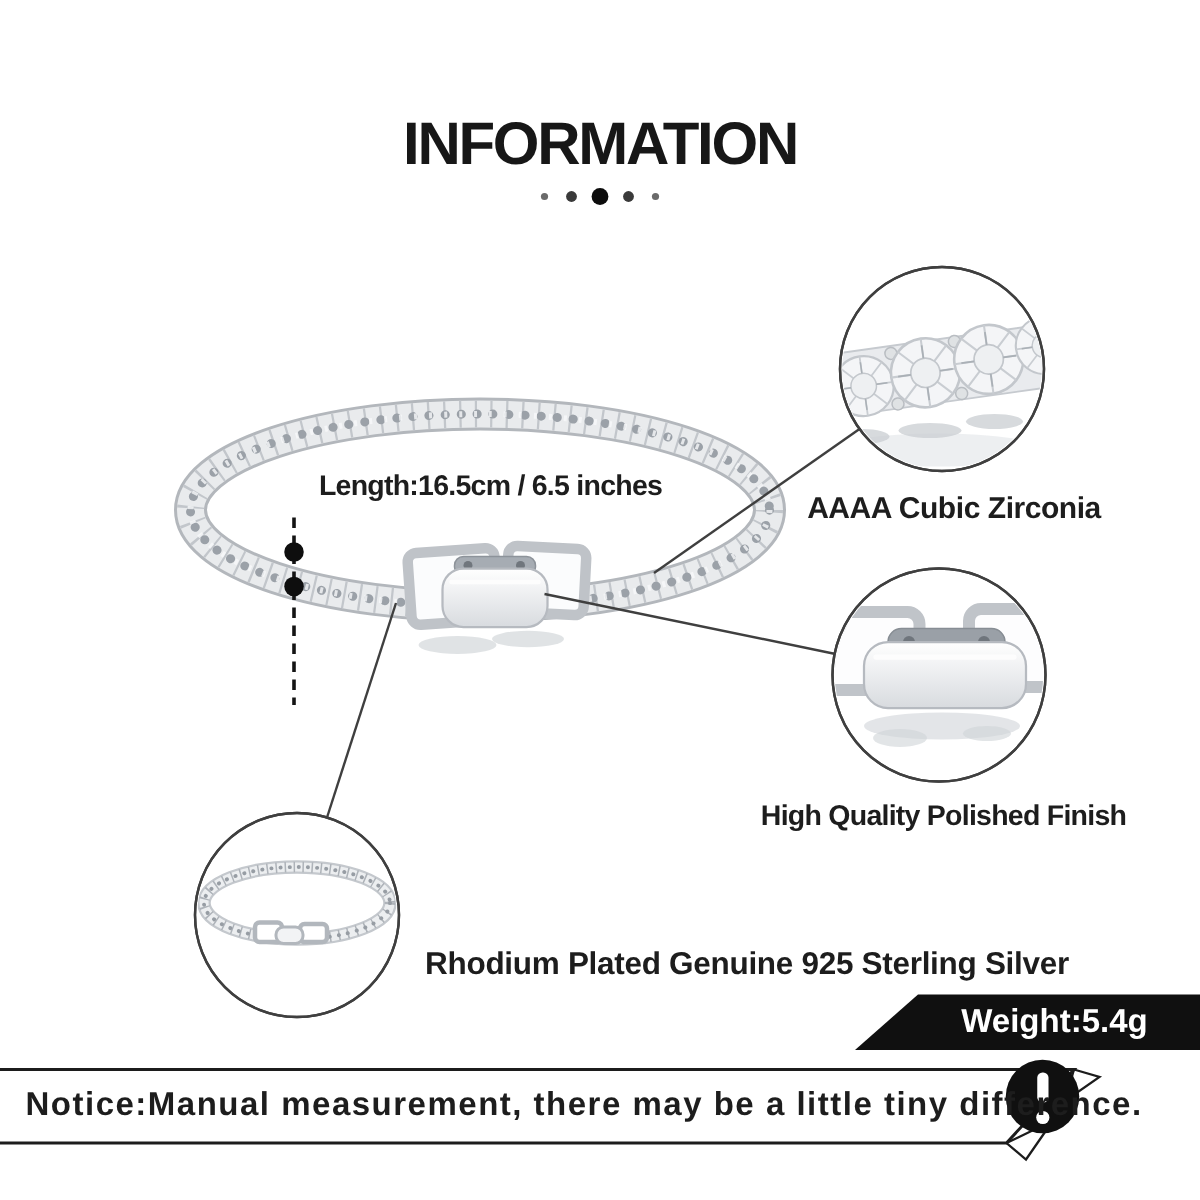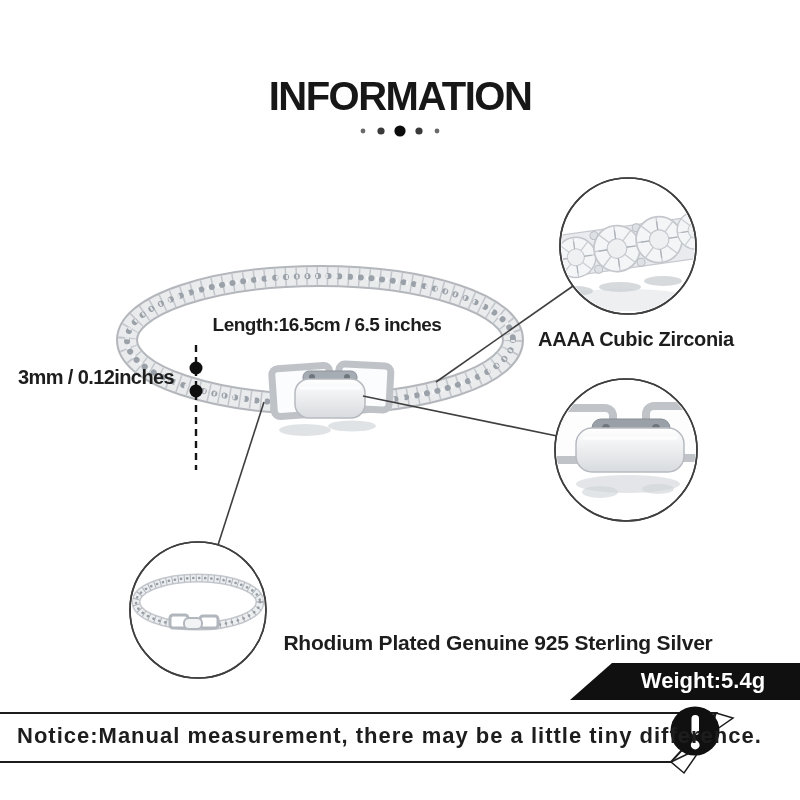"3mm / 0.12inches" div.txt { html: <div>3mm / 0.12inches</div> -> none }
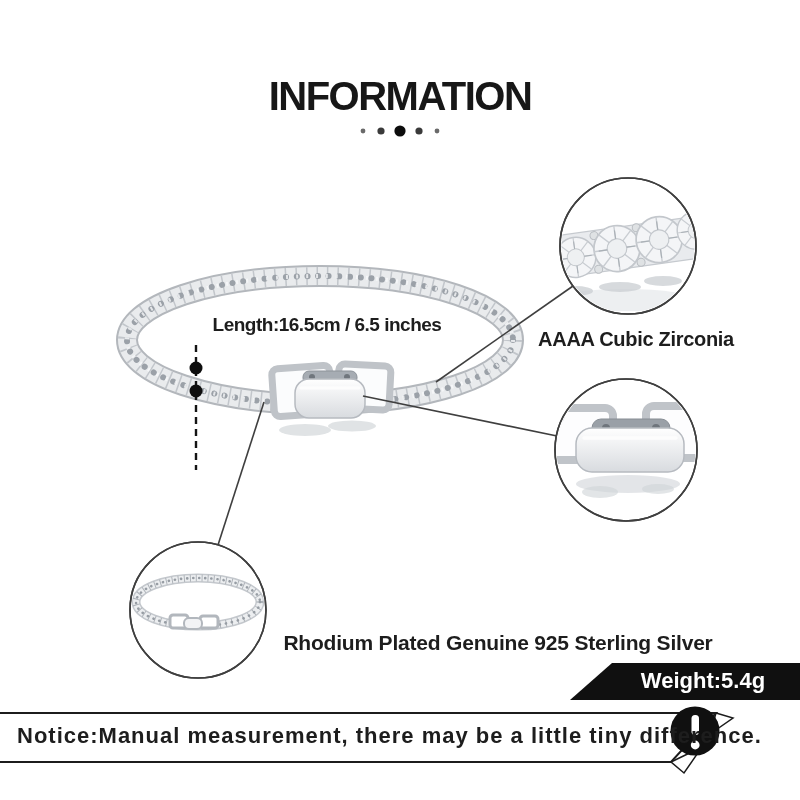"High Quality Polished Finish" div.txt { html: none -> <div>High Quality Polished Finish</div> }
